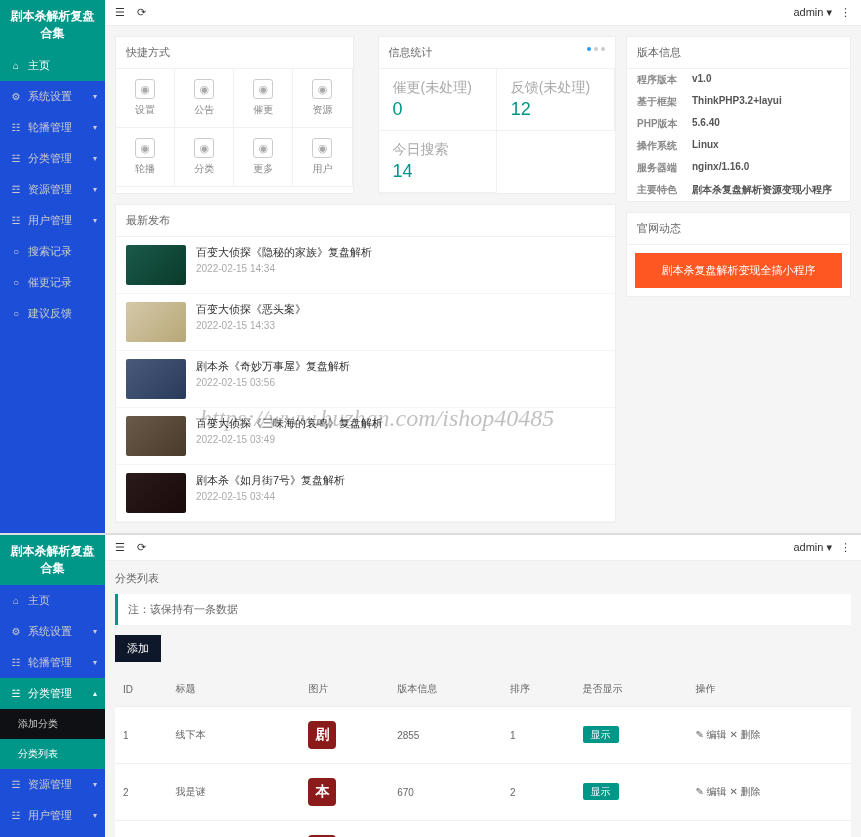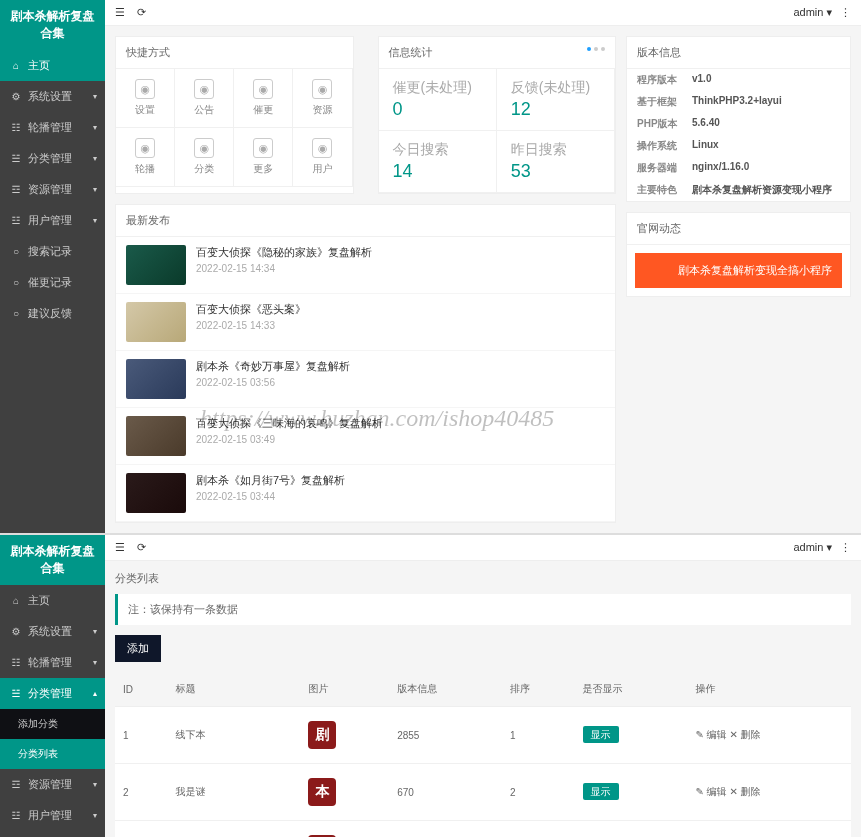"剧本杀解析复盘合集" .sidebar { background: #404040 -> #1d4ed8 }
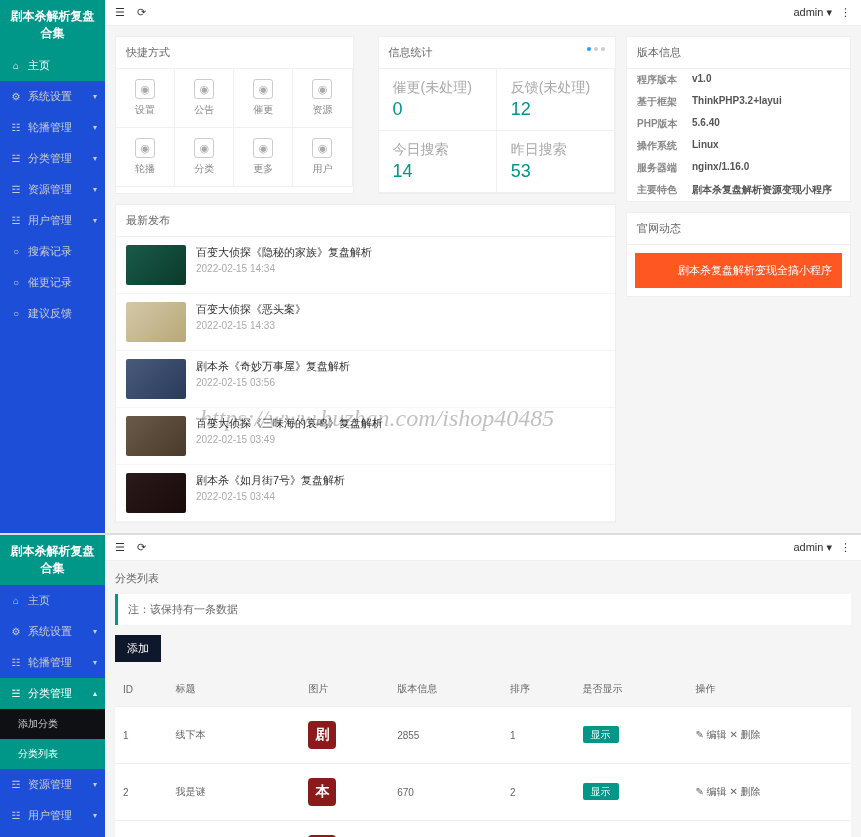"昨日搜索" div.stat-cell { html: <div> <div>昨日搜索</div> <div>53</div> </div> -> none }
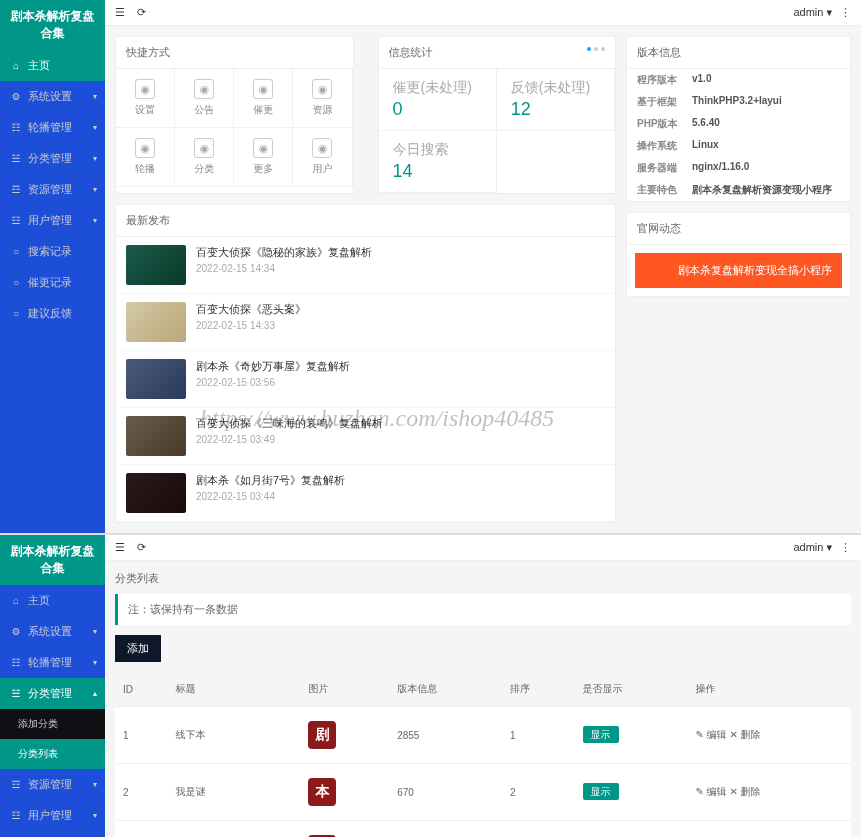"剧本杀复盘解析变现全搞小程序" .btn-orange { text-align: right -> center }
